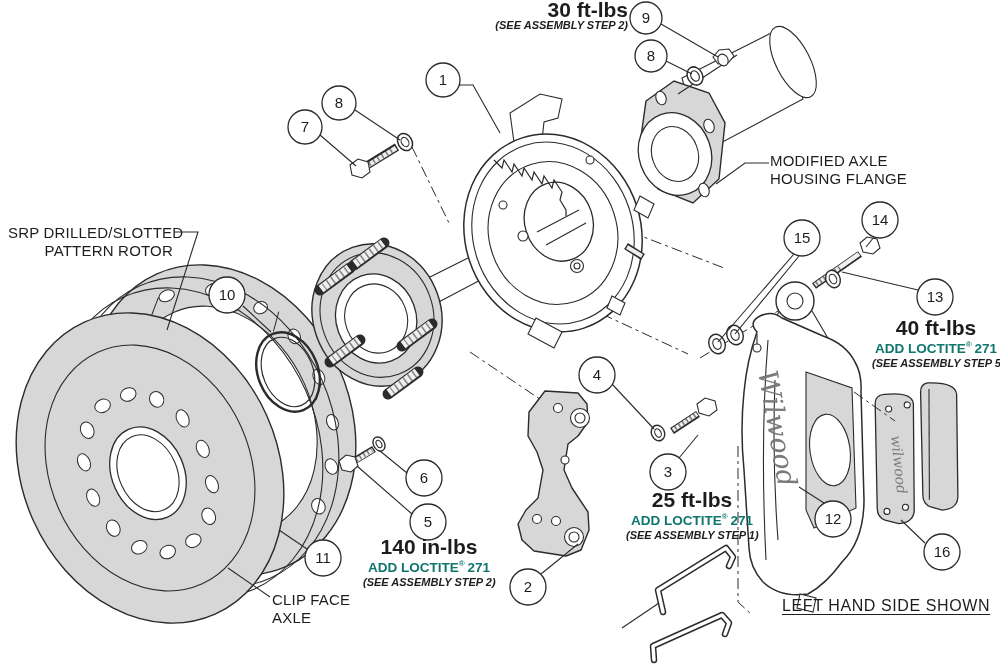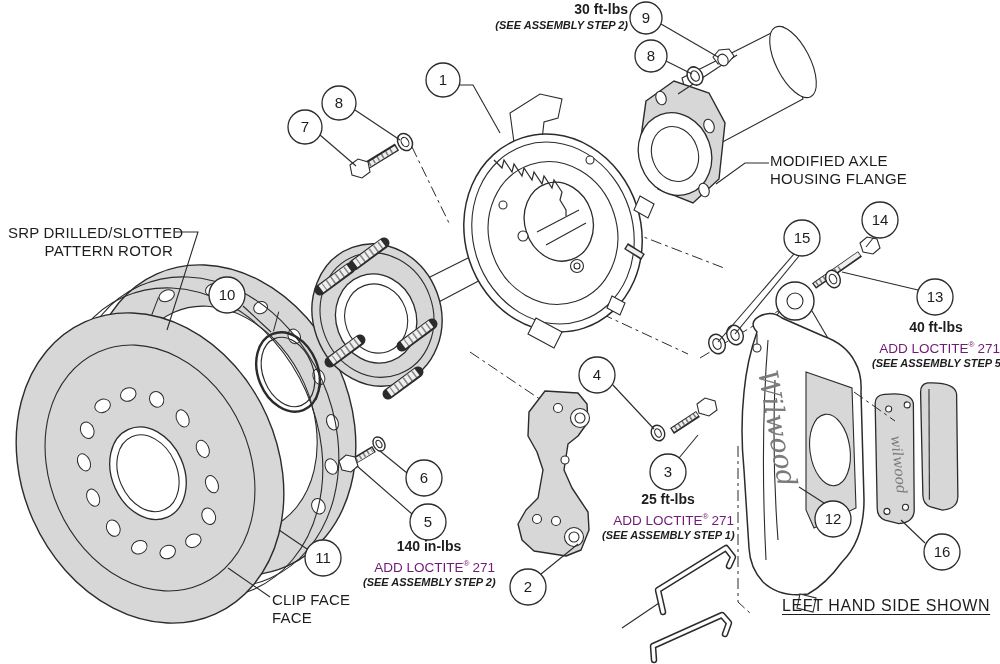"30 ft-lbs" .torque { font-size: 14px -> 21px }
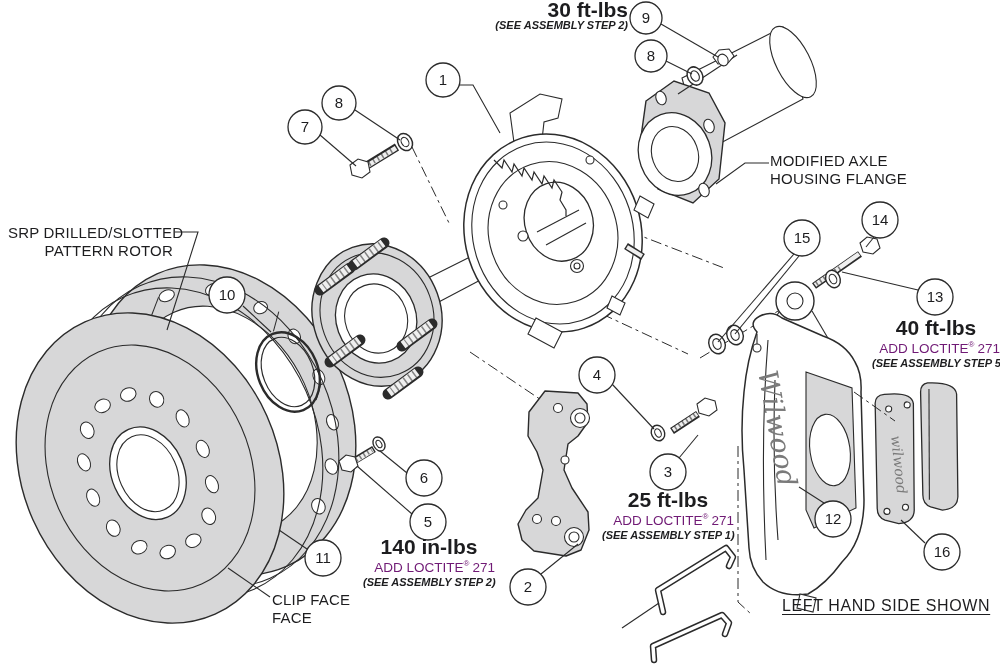"ADD LOCTITE® 271" .loctite { color: #701a75 -> #0f766e; font-weight: normal -> bold; text-align: right -> none }
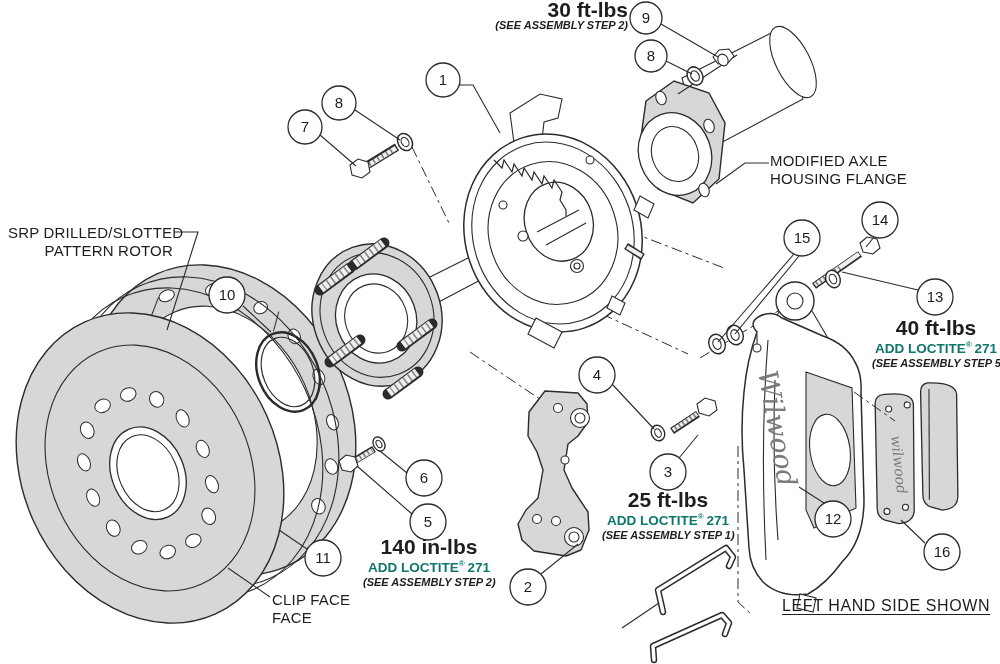"25 ft-lbs" div.lbl { left: 602px -> 626px }
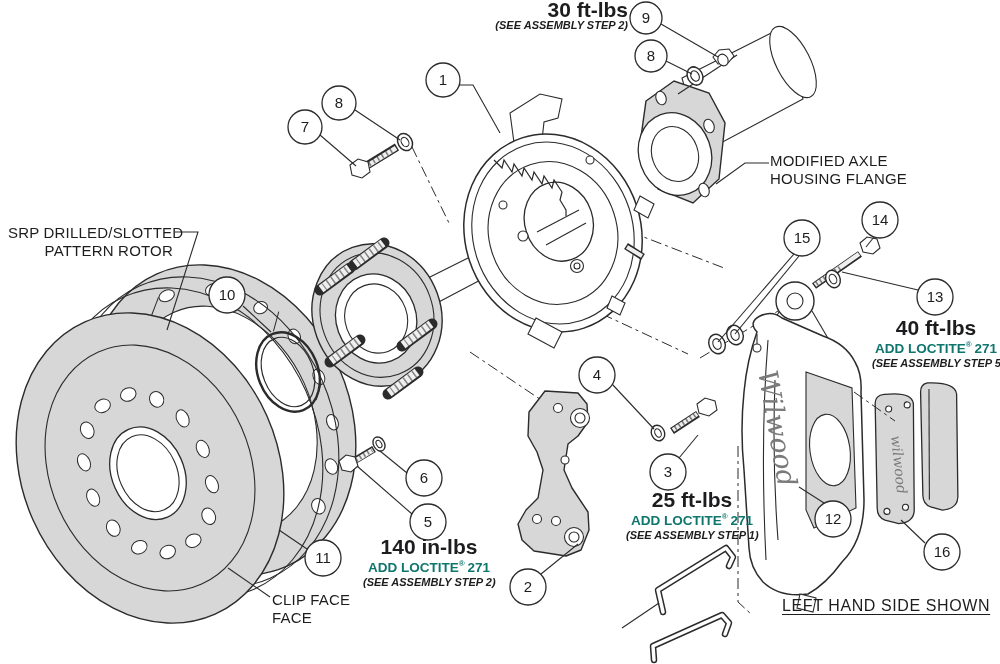"FACE" div { text: FACE -> AXLE }
